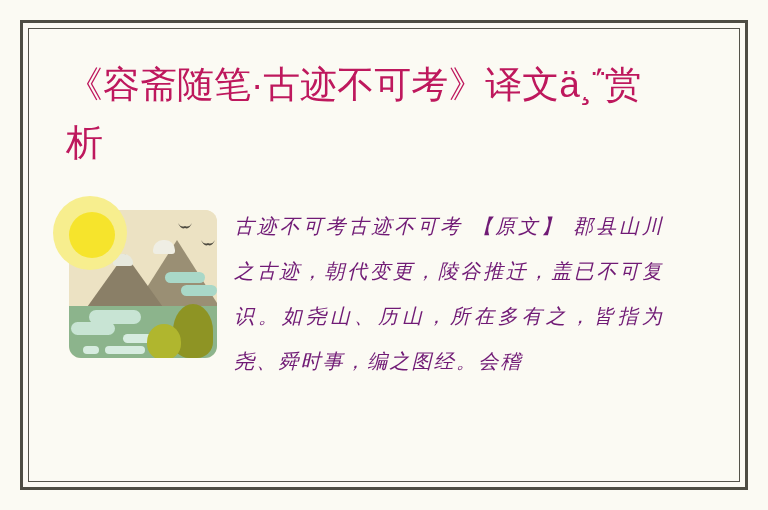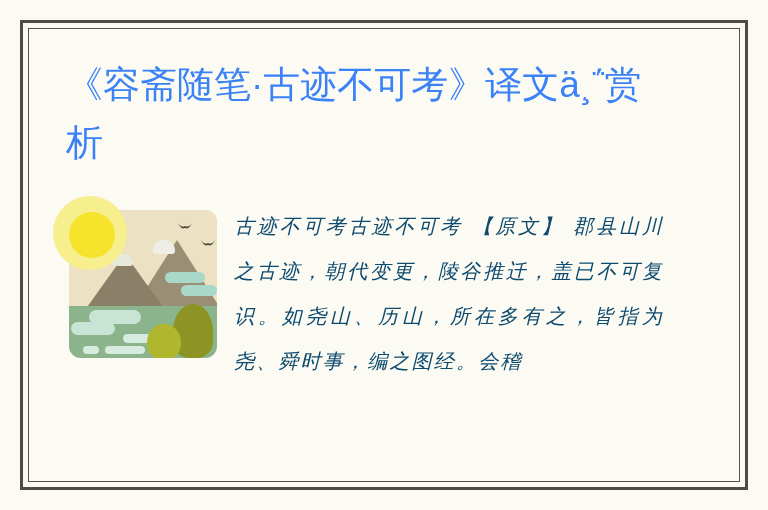"《容斋随笔·古迹不可考》译文ä¸΅赏析" .title { color: #3b82f6 -> #be185d }
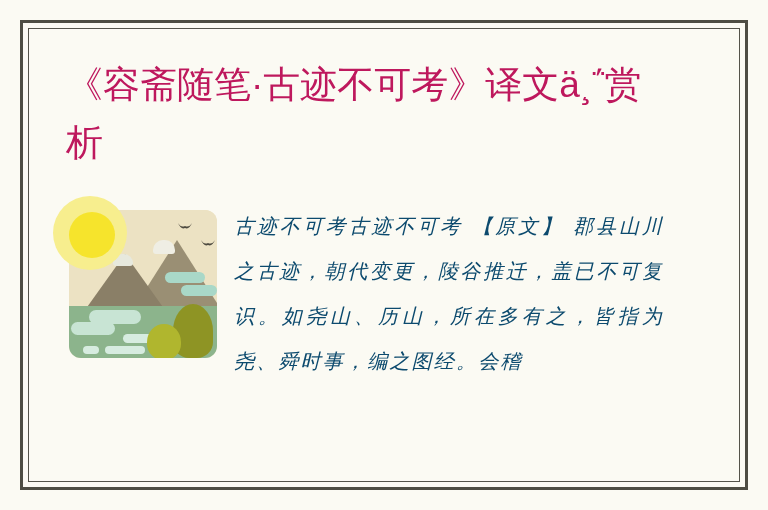"古迹不可考古迹不可考 【原文】" .article { color: #0c4a6e -> #701a75 }
